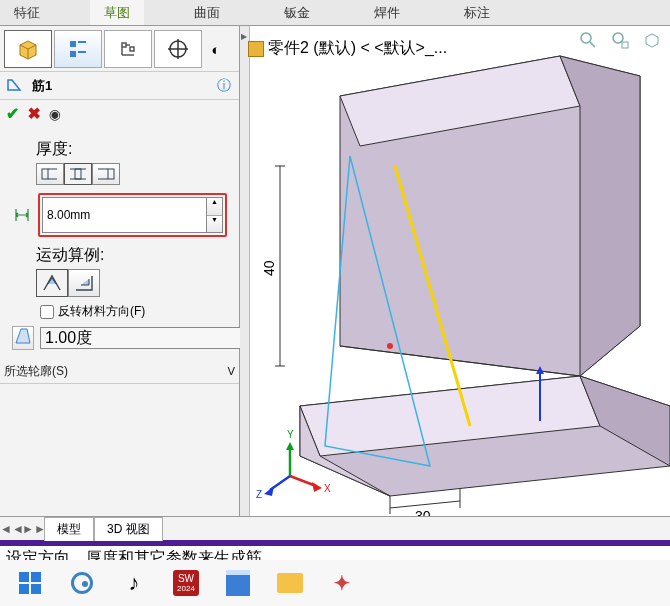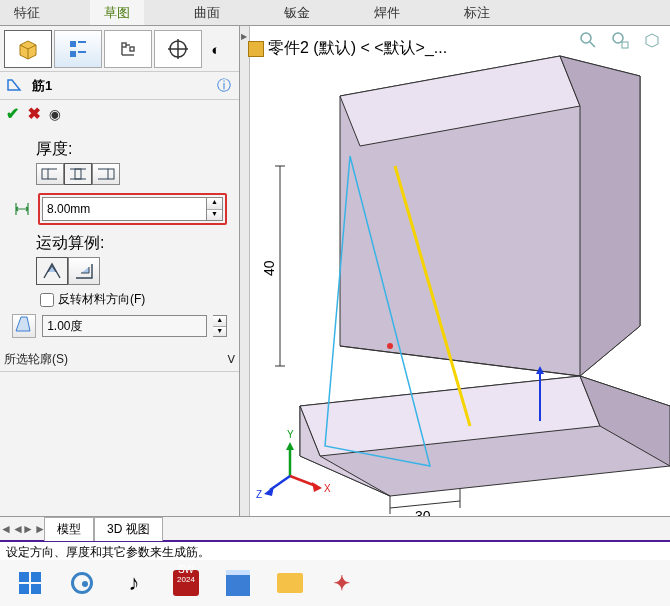"8.00mm" .value-input { height: 24px -> 36px }
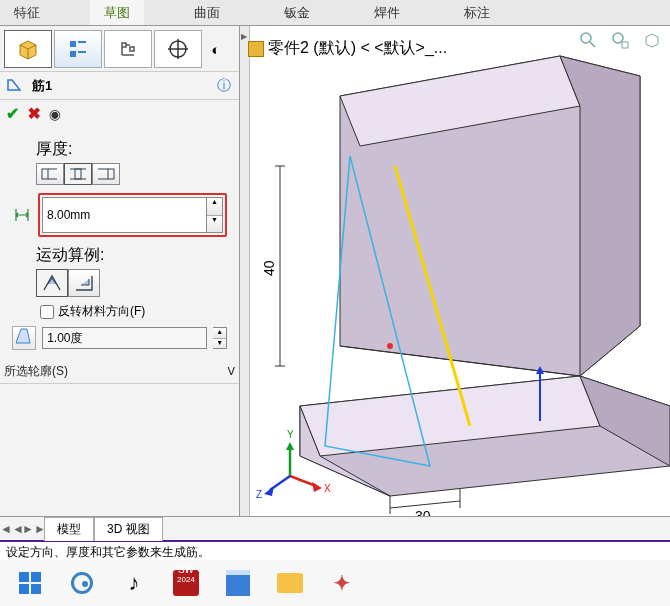"1.00度" .draft-in { font-size: 12px -> 16px }
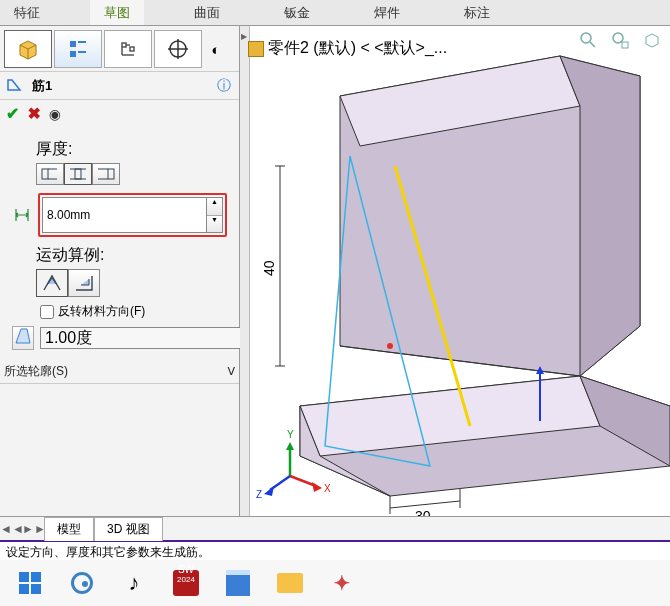"设定方向、厚度和其它参数来生成筋。" .status { border-top: 2px solid #4c1d95 -> 6px solid #4c1d95; font-size: 12px -> 16px }
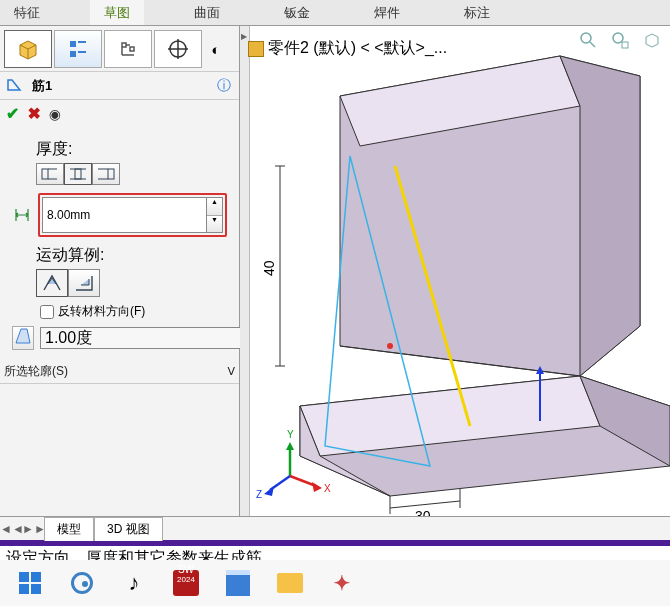"SW" .sw-icon { padding-bottom: 12px -> 3px }
